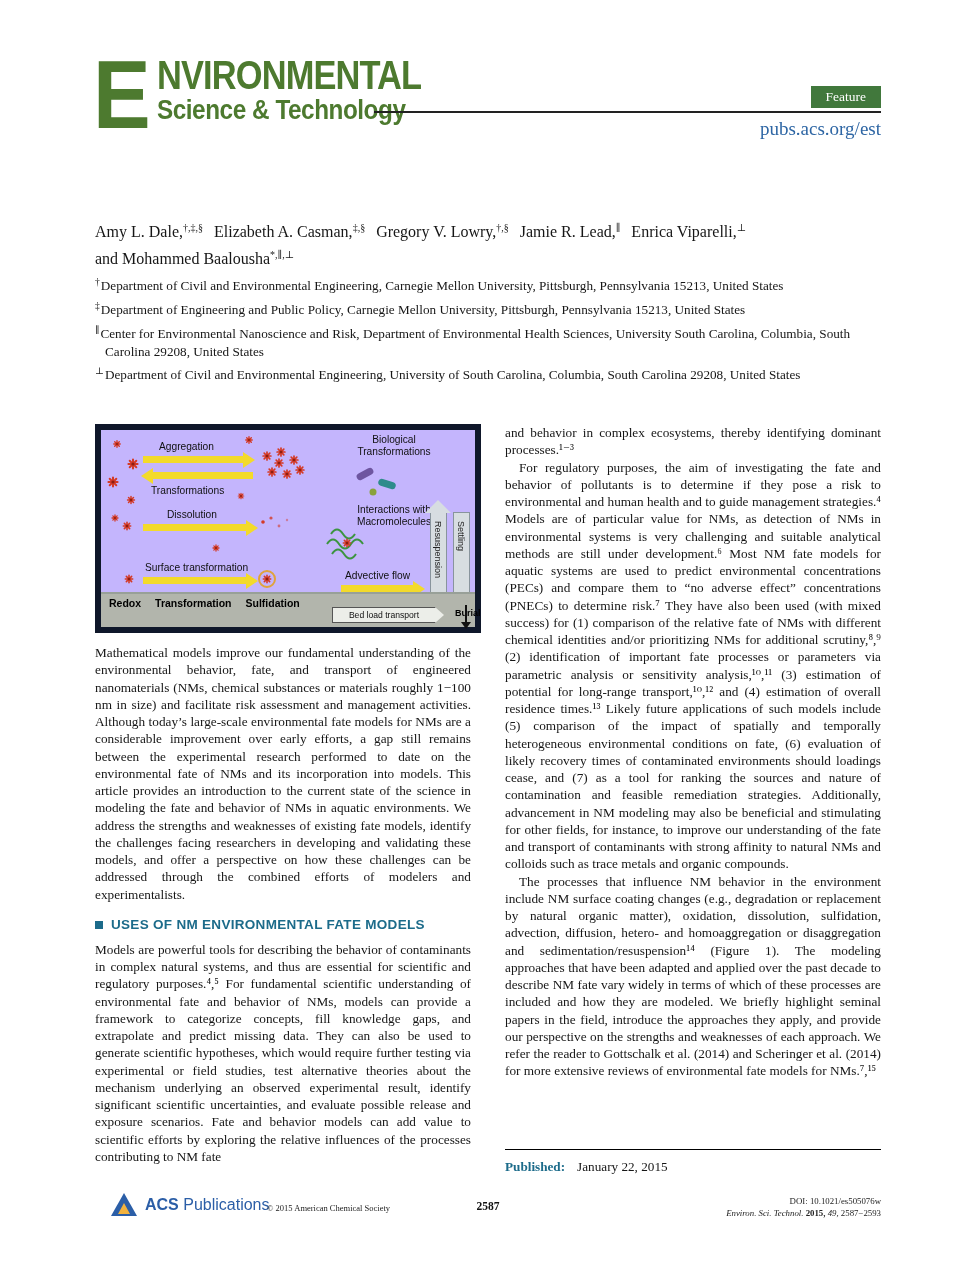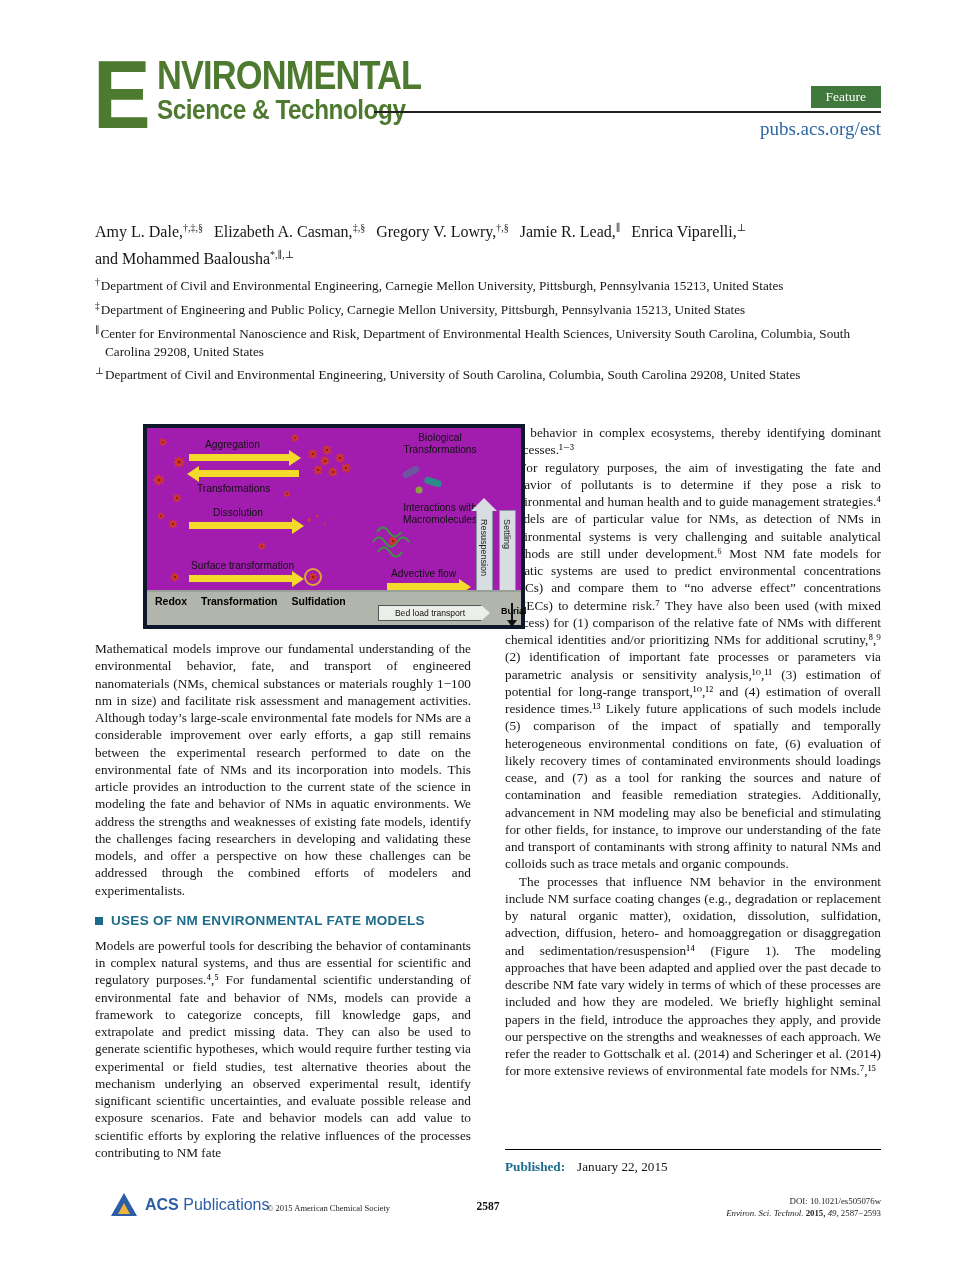"Aggregation" .figure { background: #a21caf -> #c4b5fd; border: 4px solid #0f172a -> 6px solid #0f172a; margin-left: 48px -> none }
